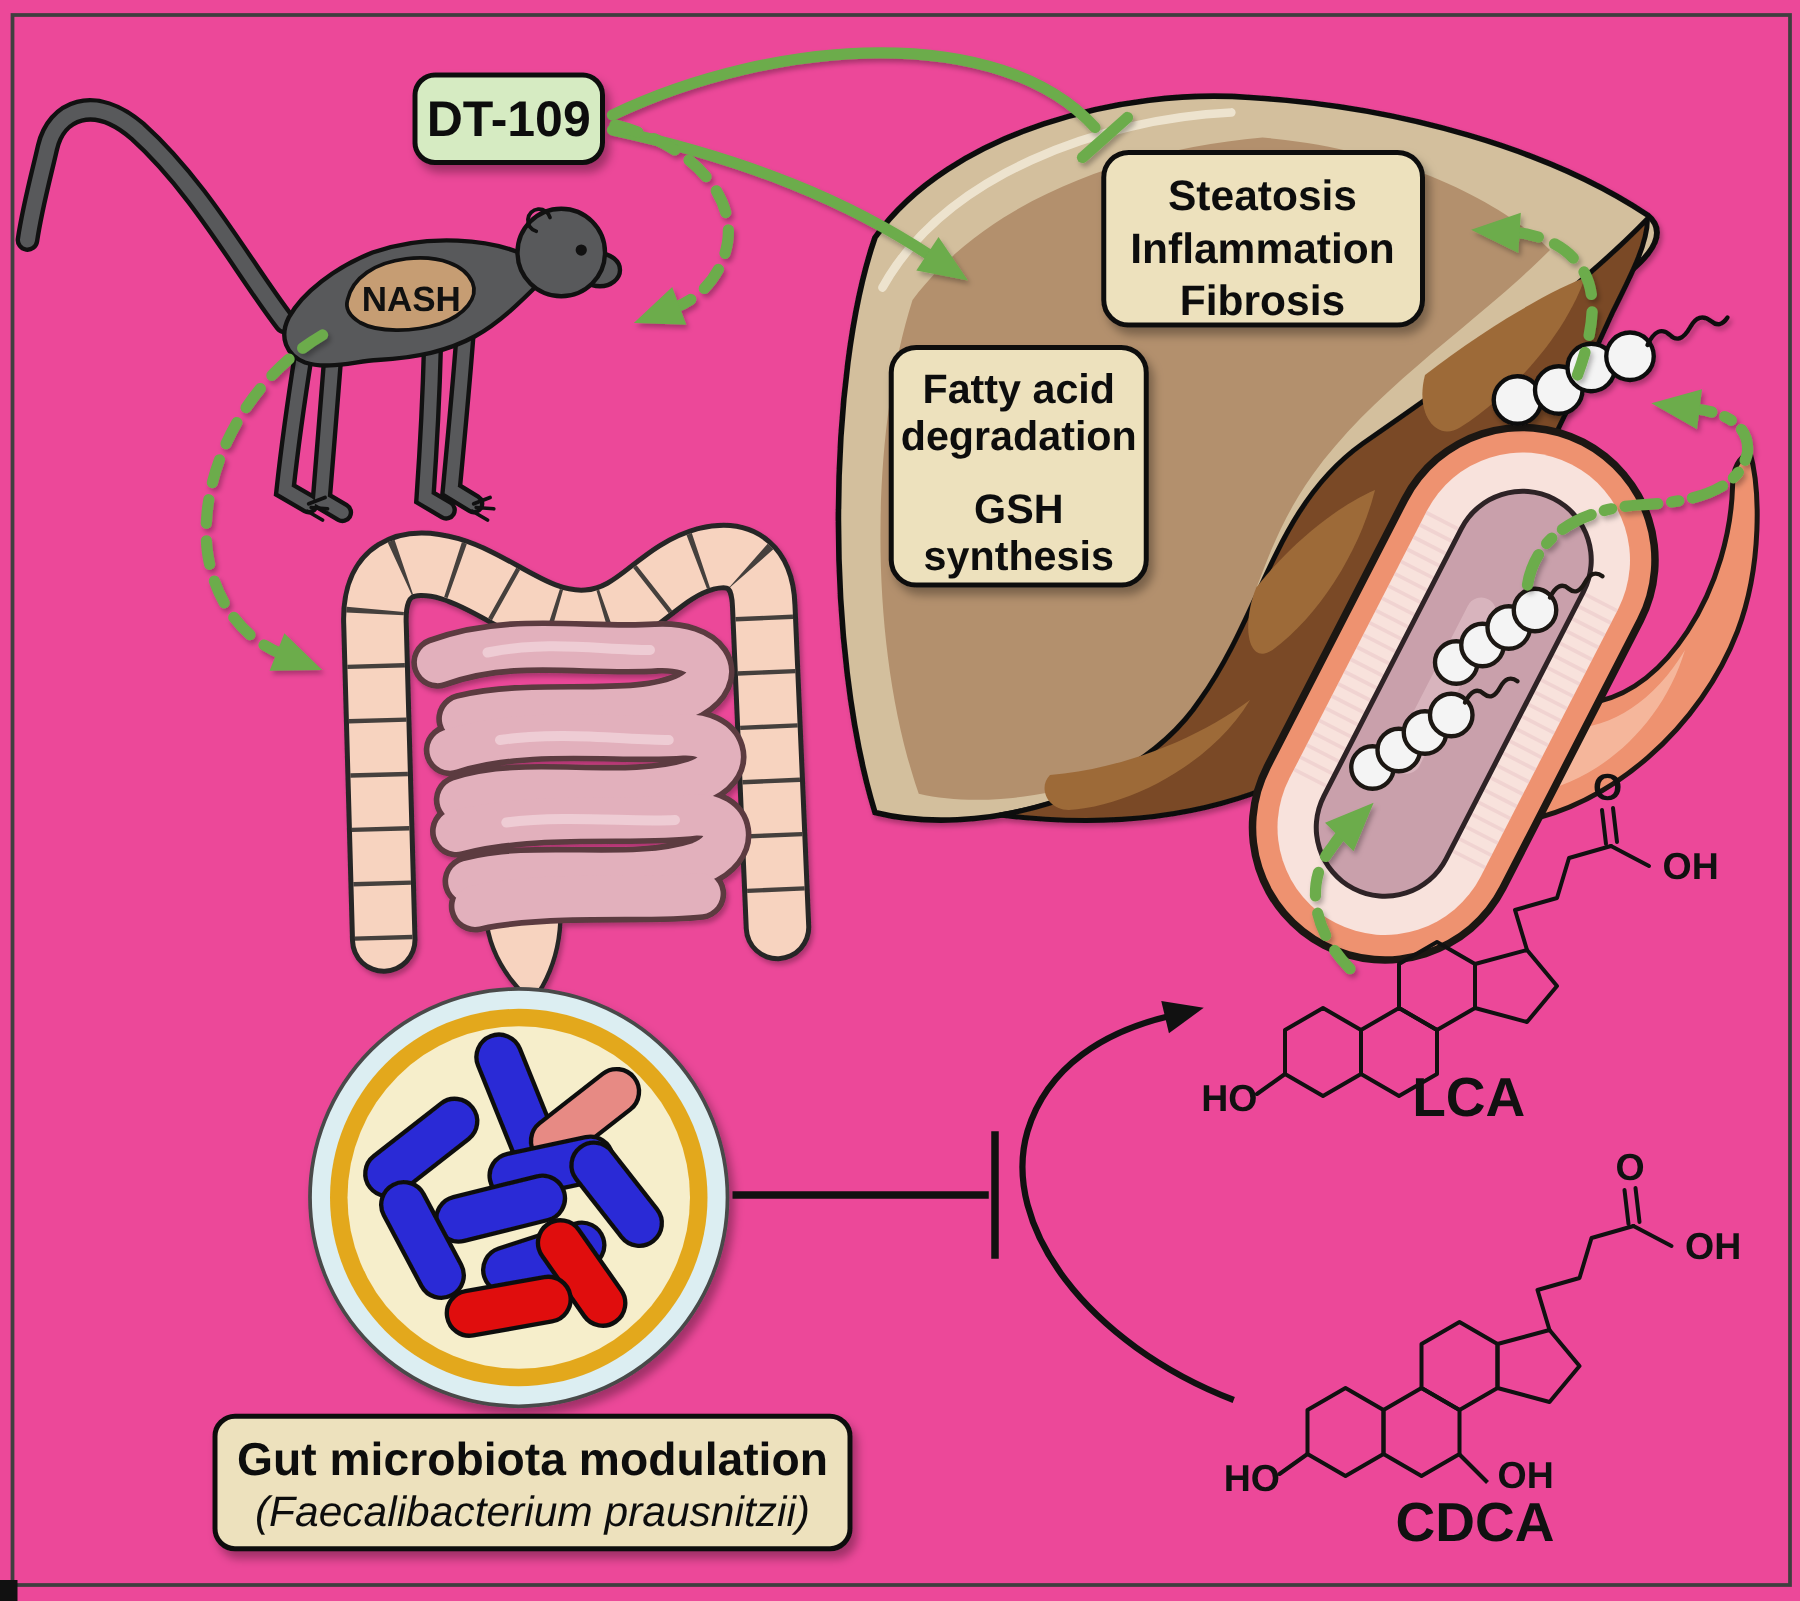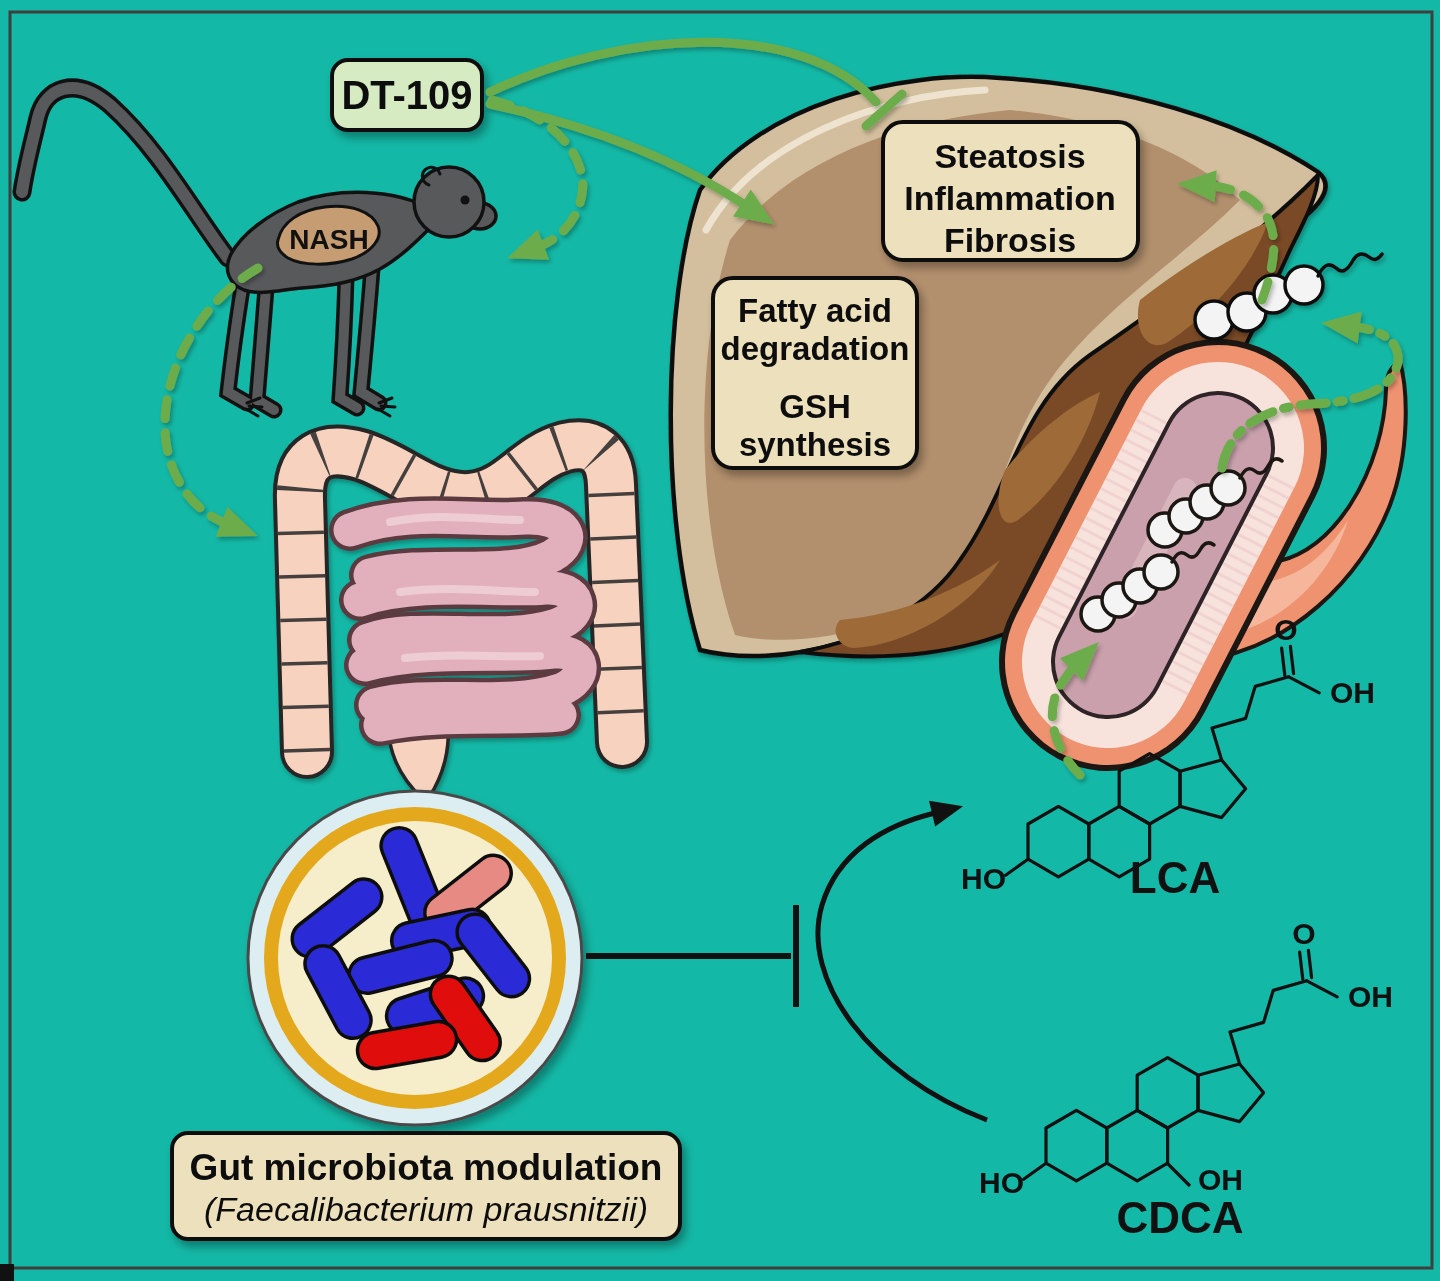"NASH" .stage { background: #14b8a6 -> #ec4899 }
